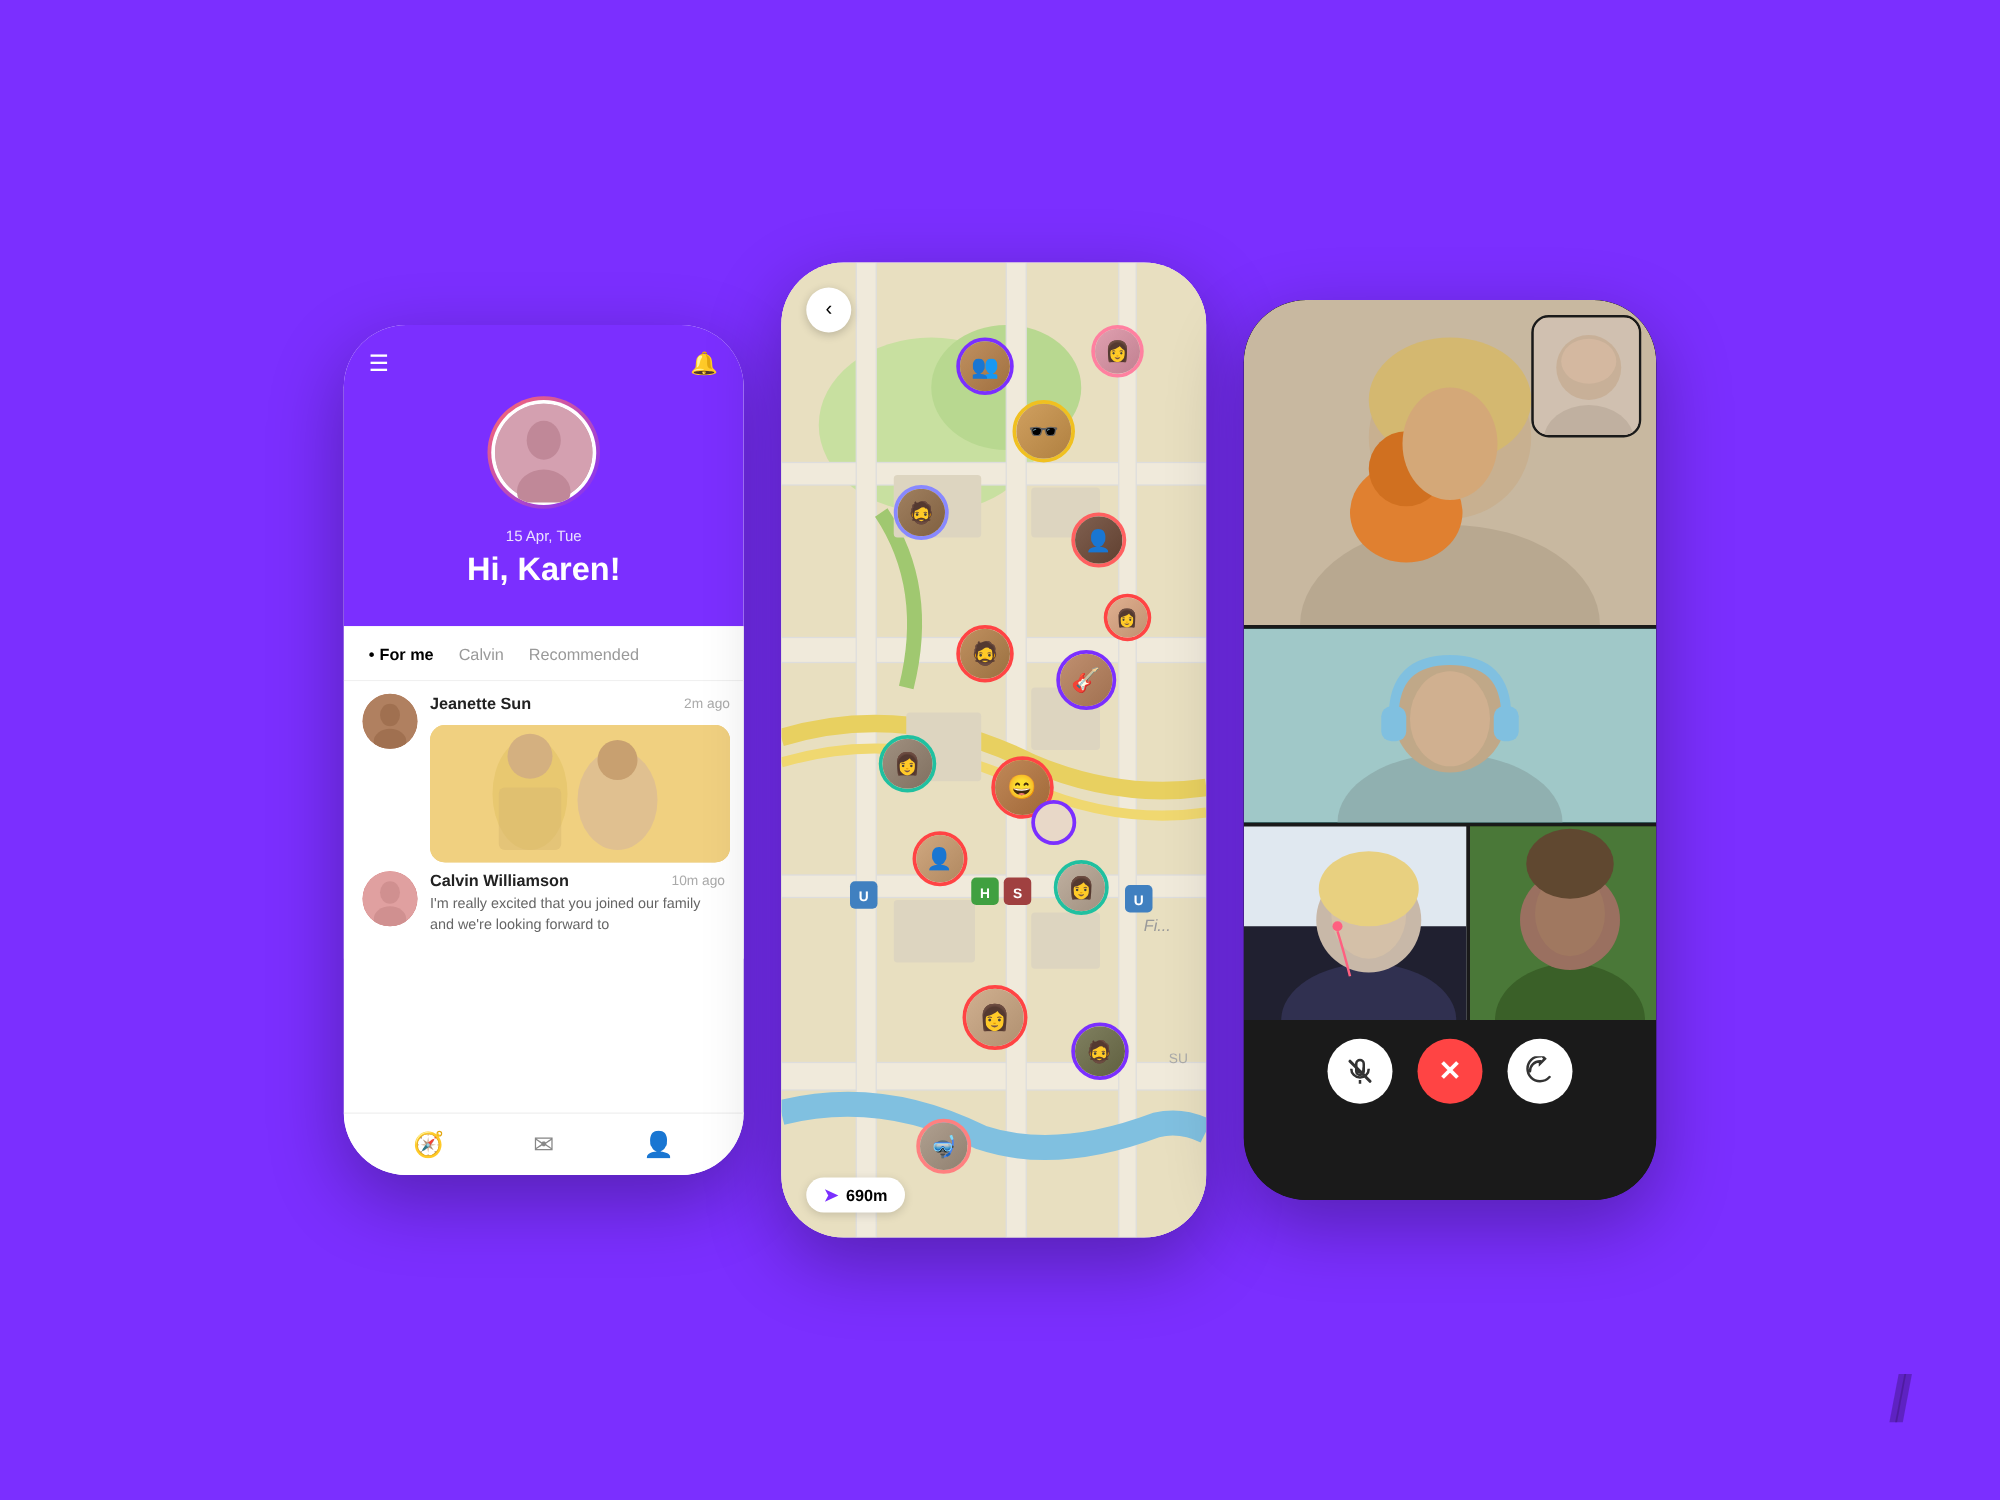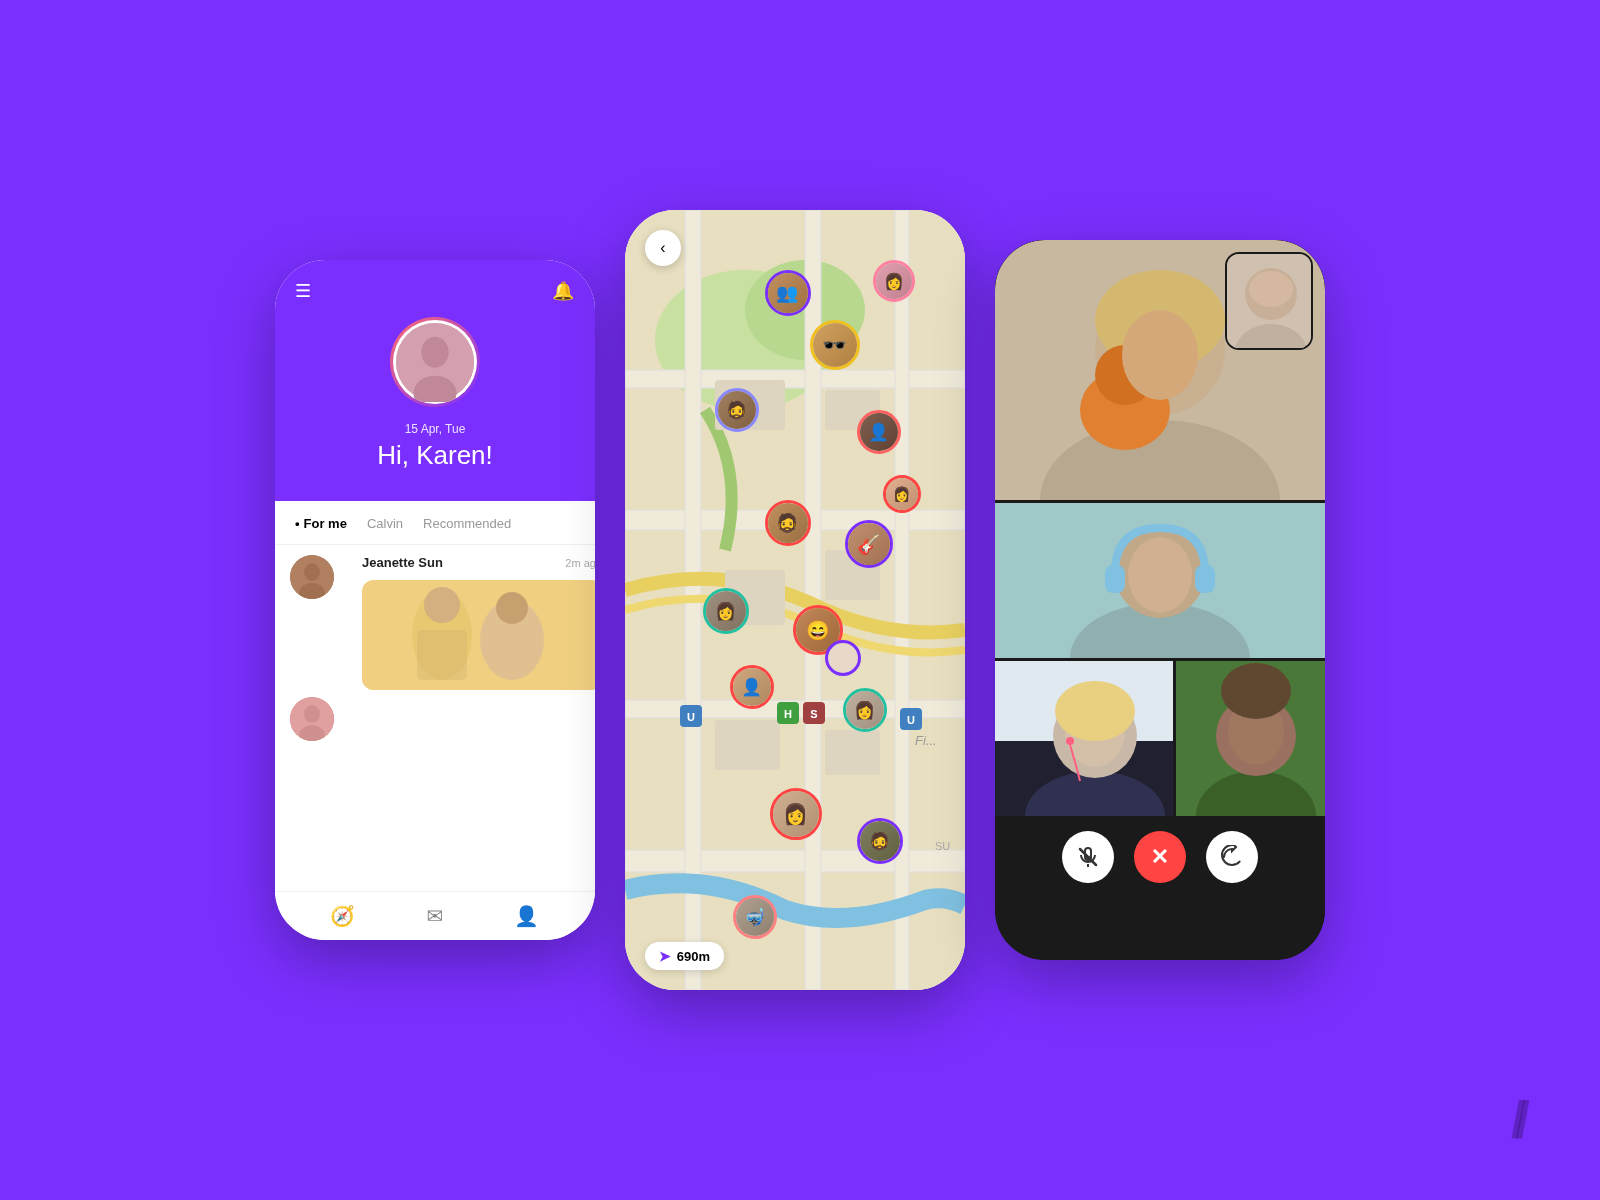"Hi, Karen!" .greeting-text { font-weight: 400 -> 700 }
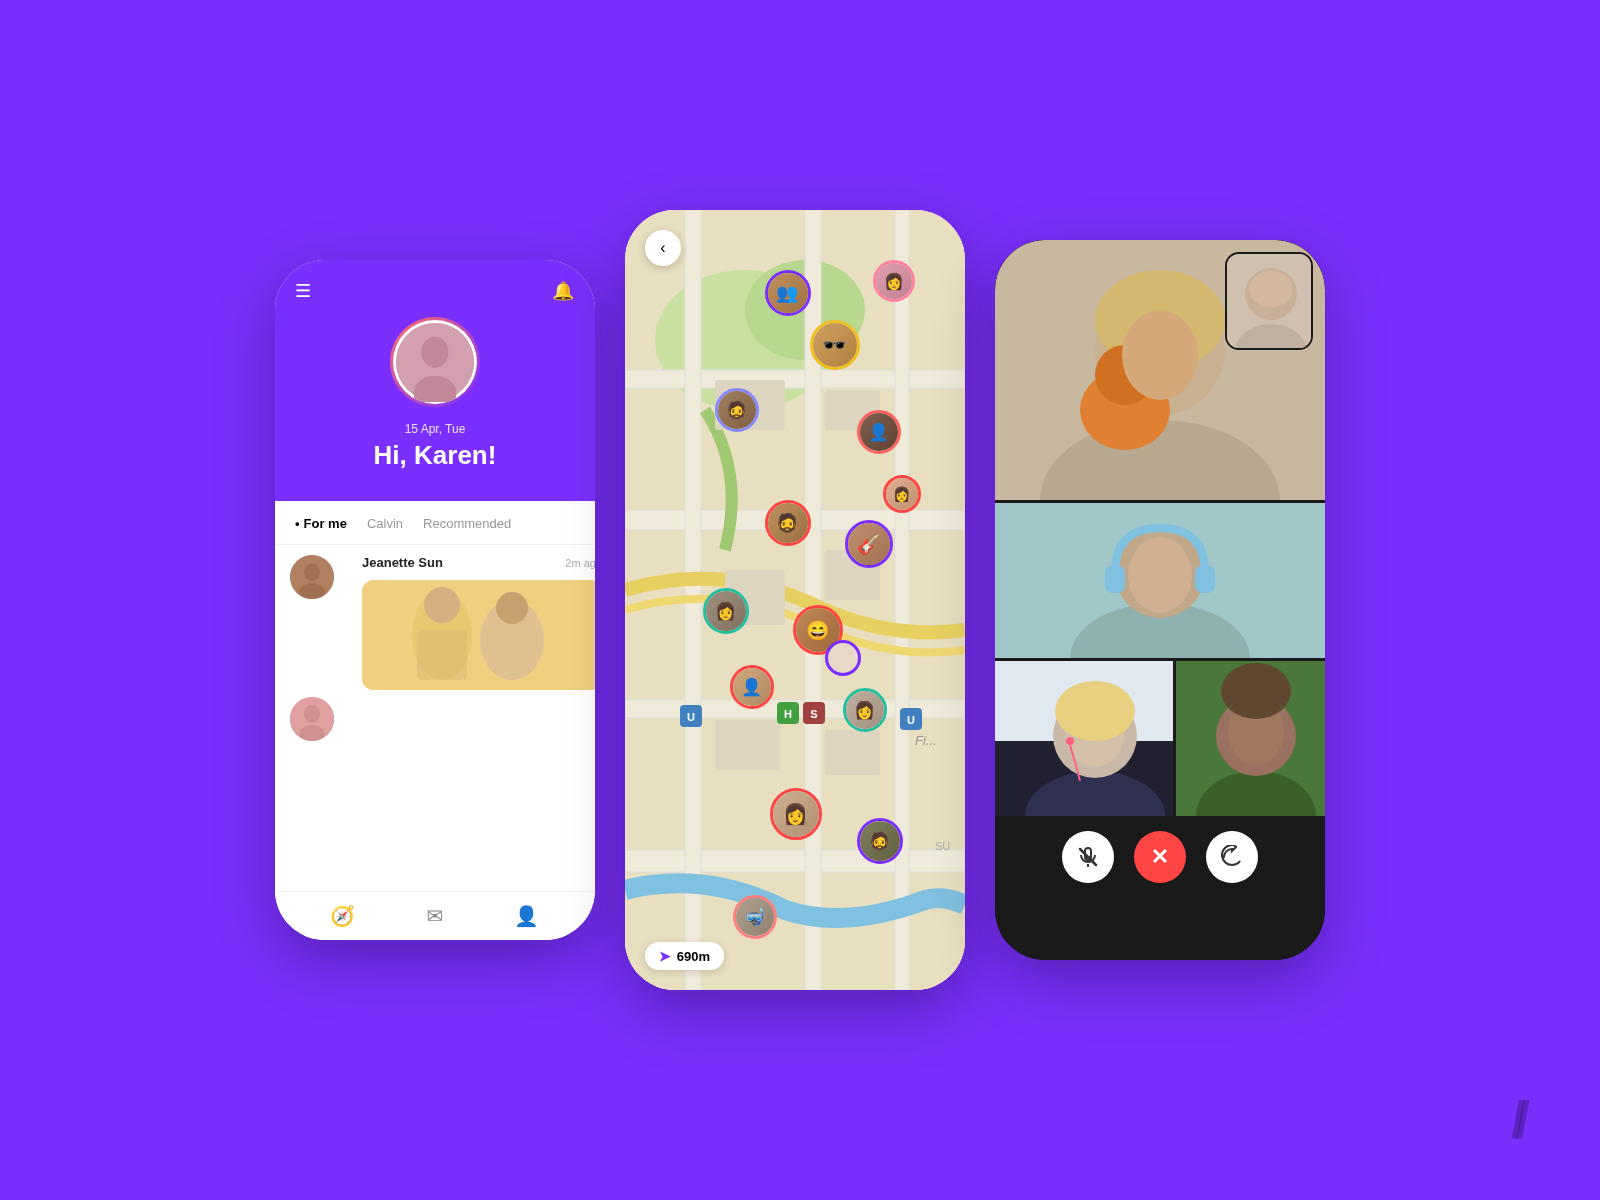"Jeanette Sun" .feed-item { gap: 28px -> 10px }
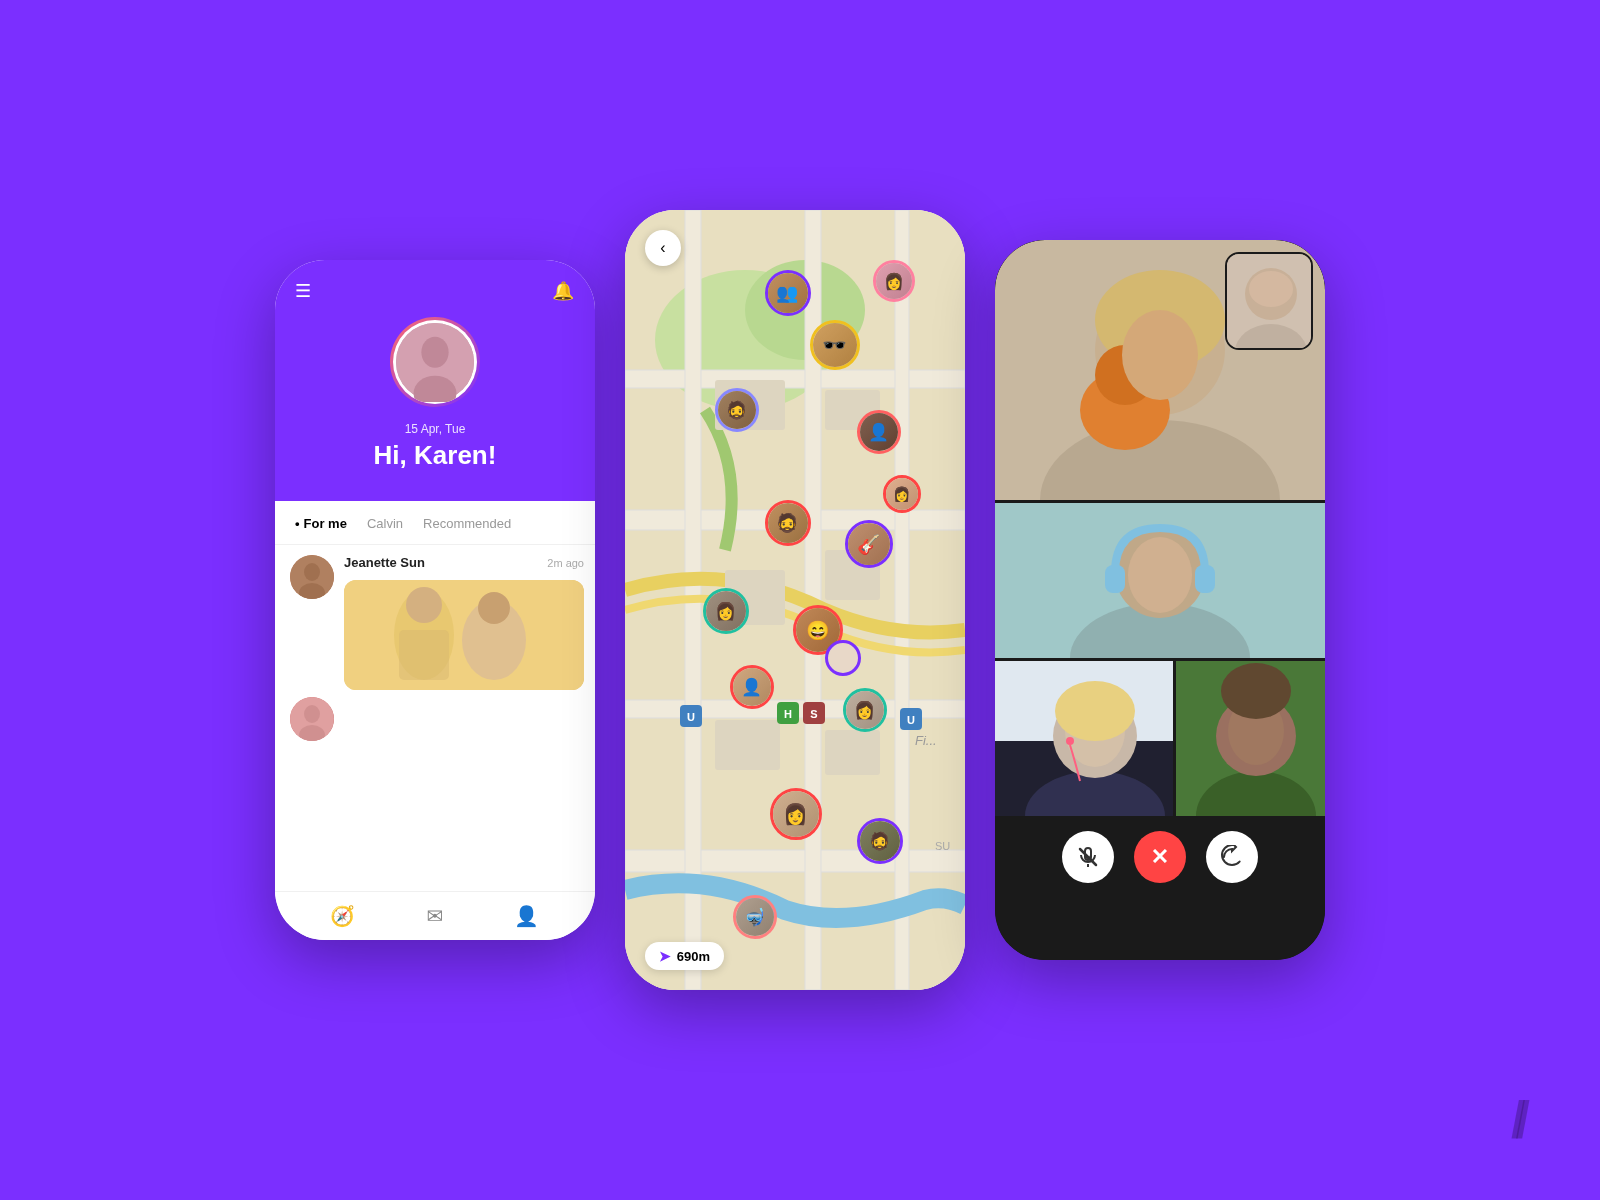"Calvin Williamson" div.feed-info { html: none -> <div> <div> <span>Calvin Williamson</span> <span>10m ago</span> </div> <div>I'm really excited that you joined our family and we're looking forward to</div> </div> }
